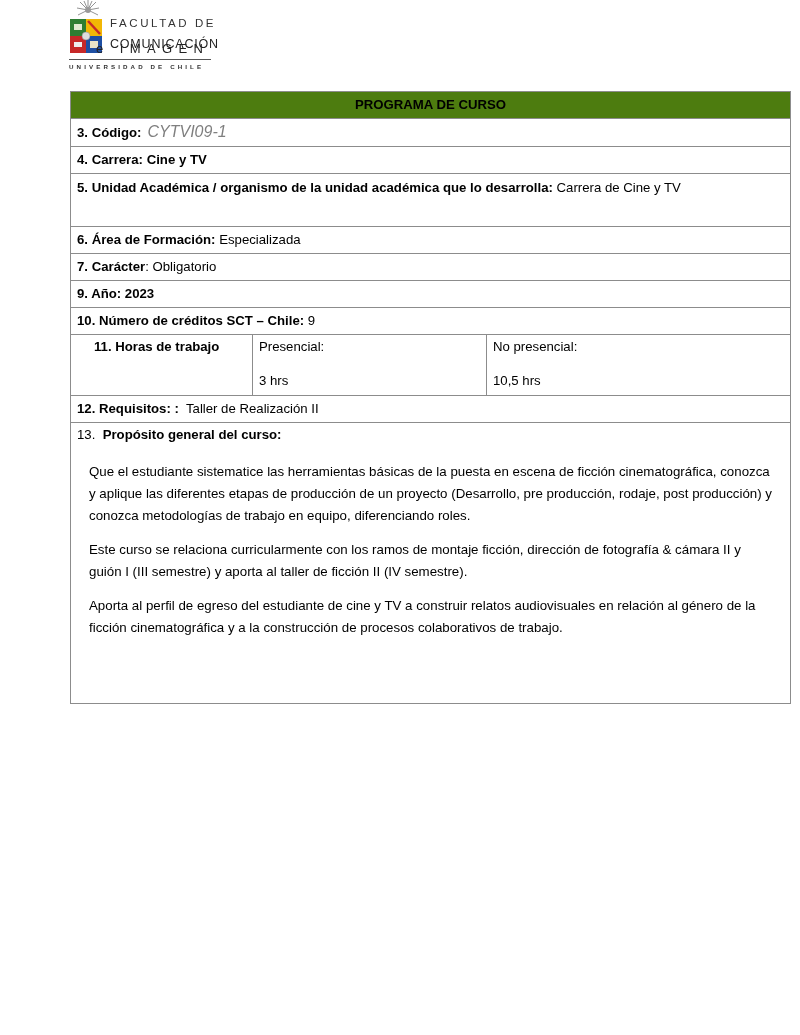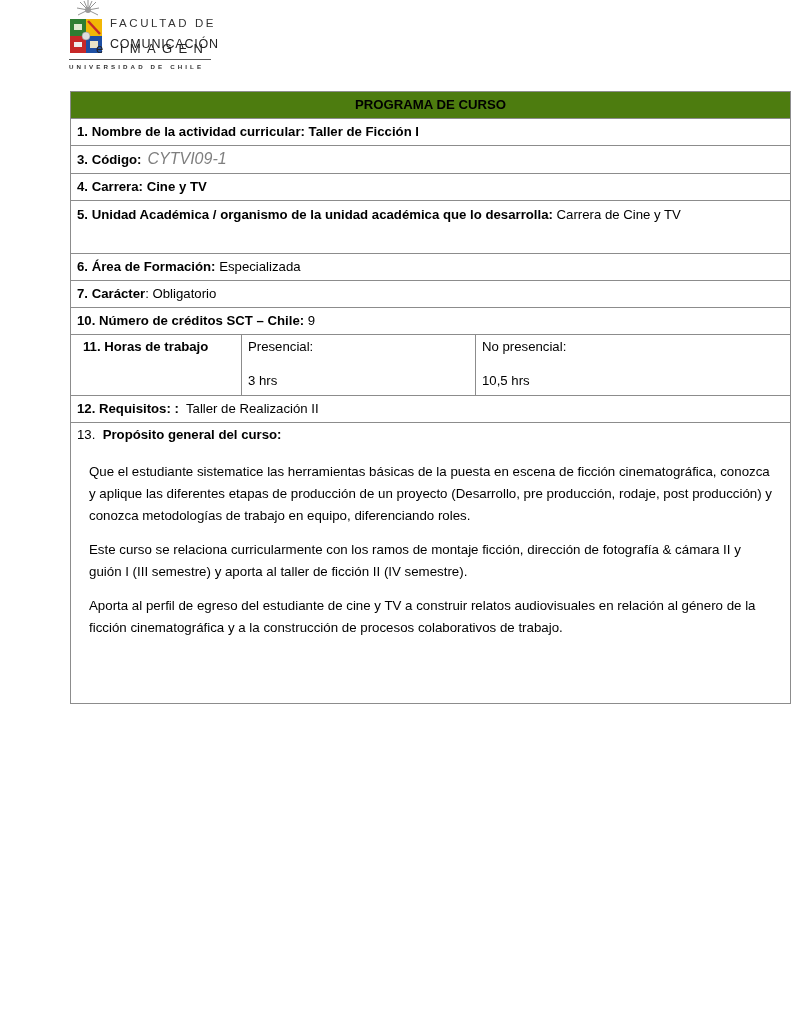"1. Nombre de la actividad" tr.r { html: <tr> <td><b>1. Nombre de la actividad curricular:</b><b> Taller de Ficción I</b></td> </tr> -> none }
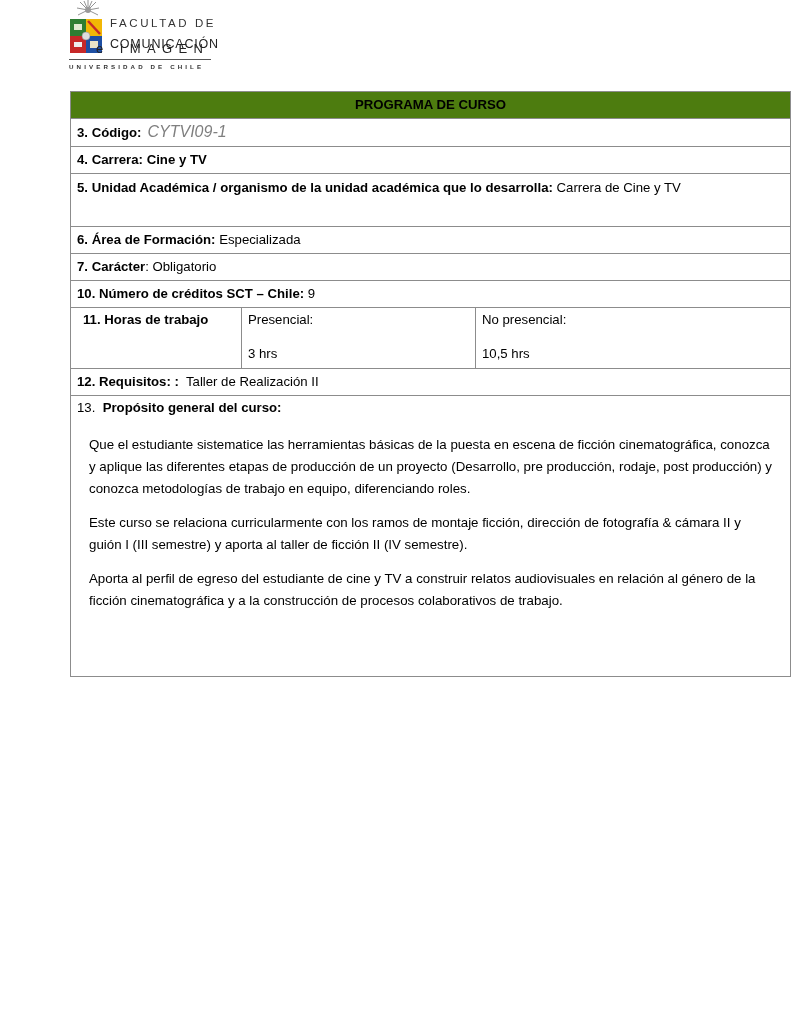"9. Año: 2023" tr.r { html: none -> <tr> <td><b>9. Año: 2023</b></td> </tr> }
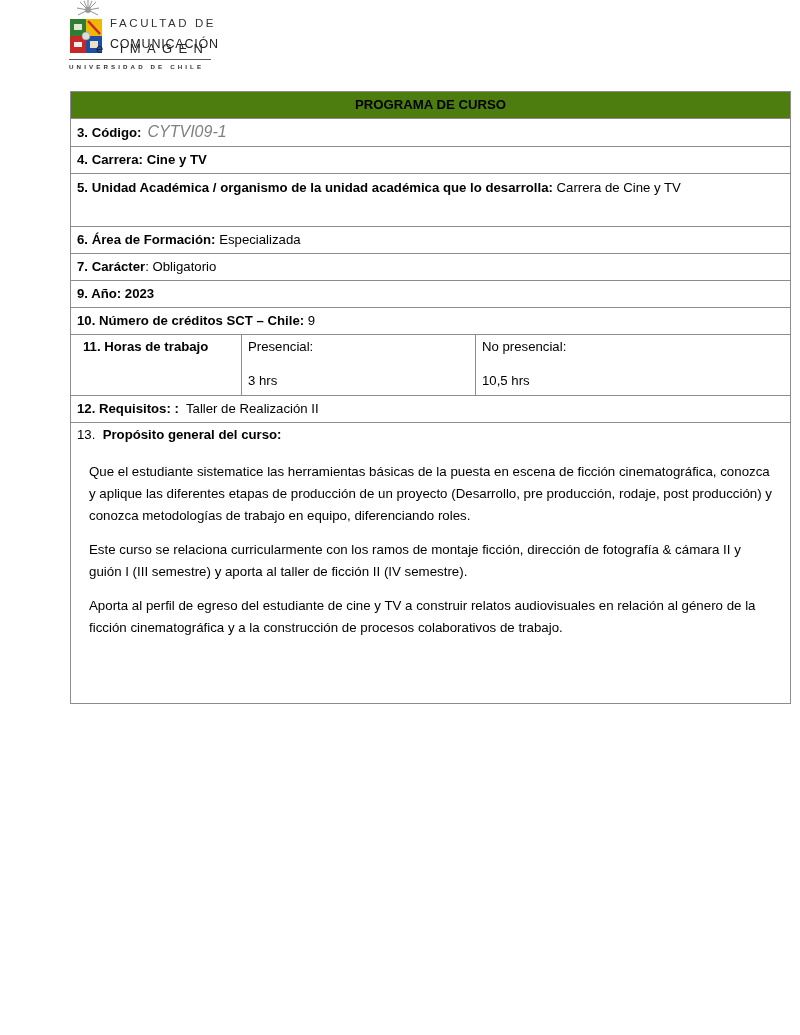"11. Horas de trabajo" .hours .lbl { padding-left: 12px -> 23px }
